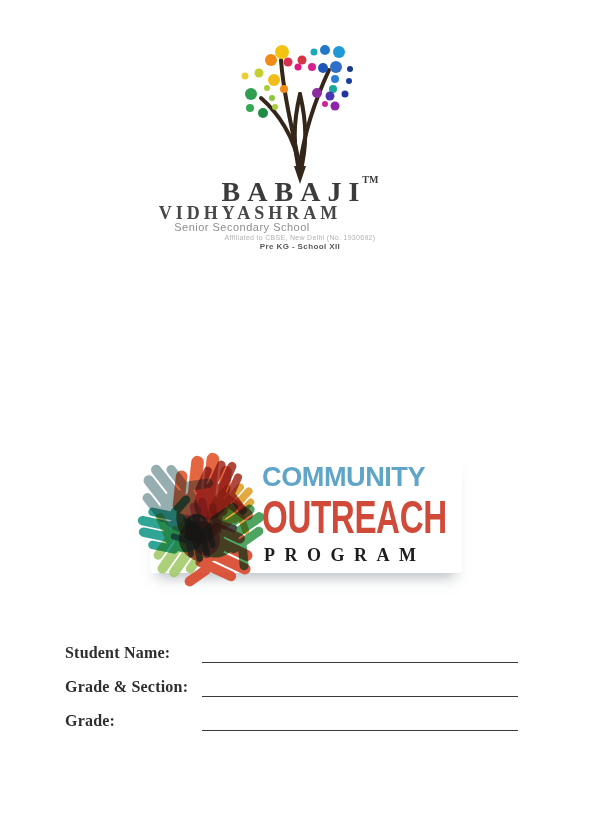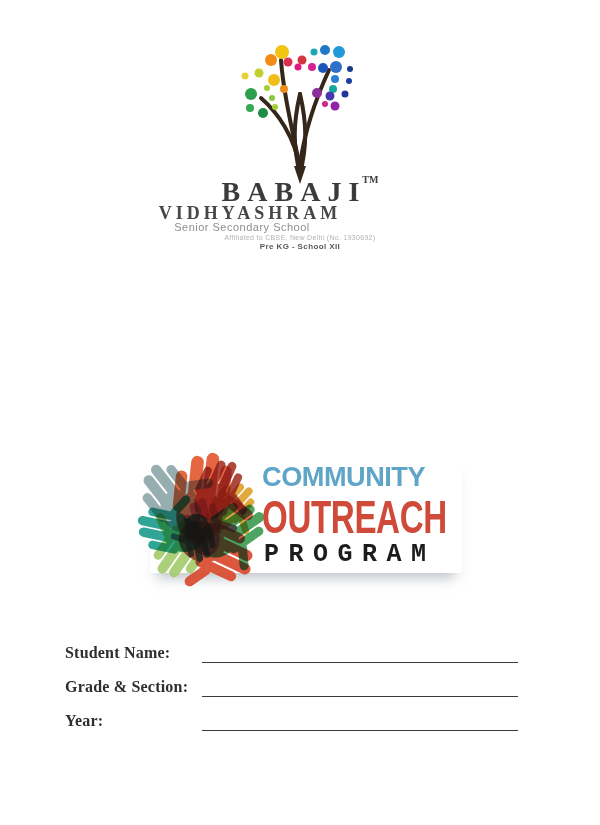"PROGRAM" .pl3 { font-family: Liberation Mono, monospace -> Liberation Serif, serif; font-size: 25px -> 18px }
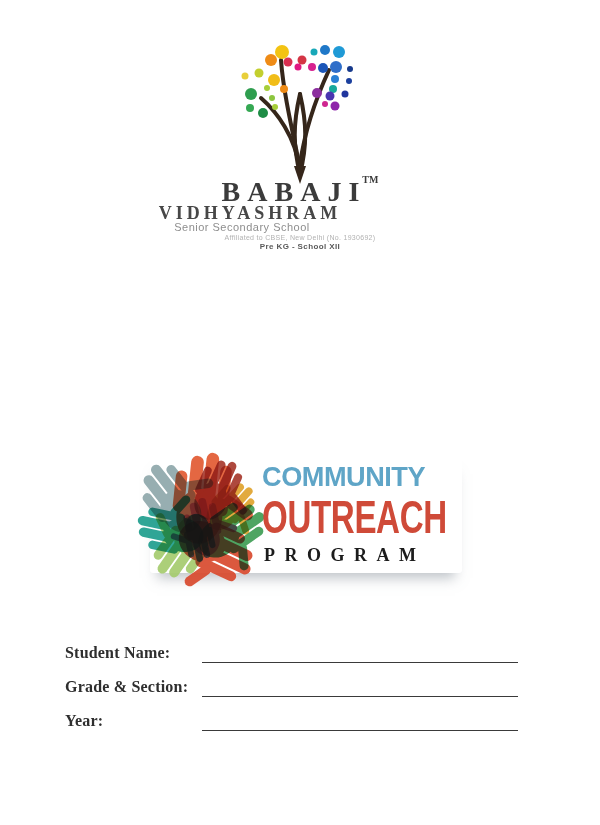"Year:" span.form-label { text: Year -> Grade }
